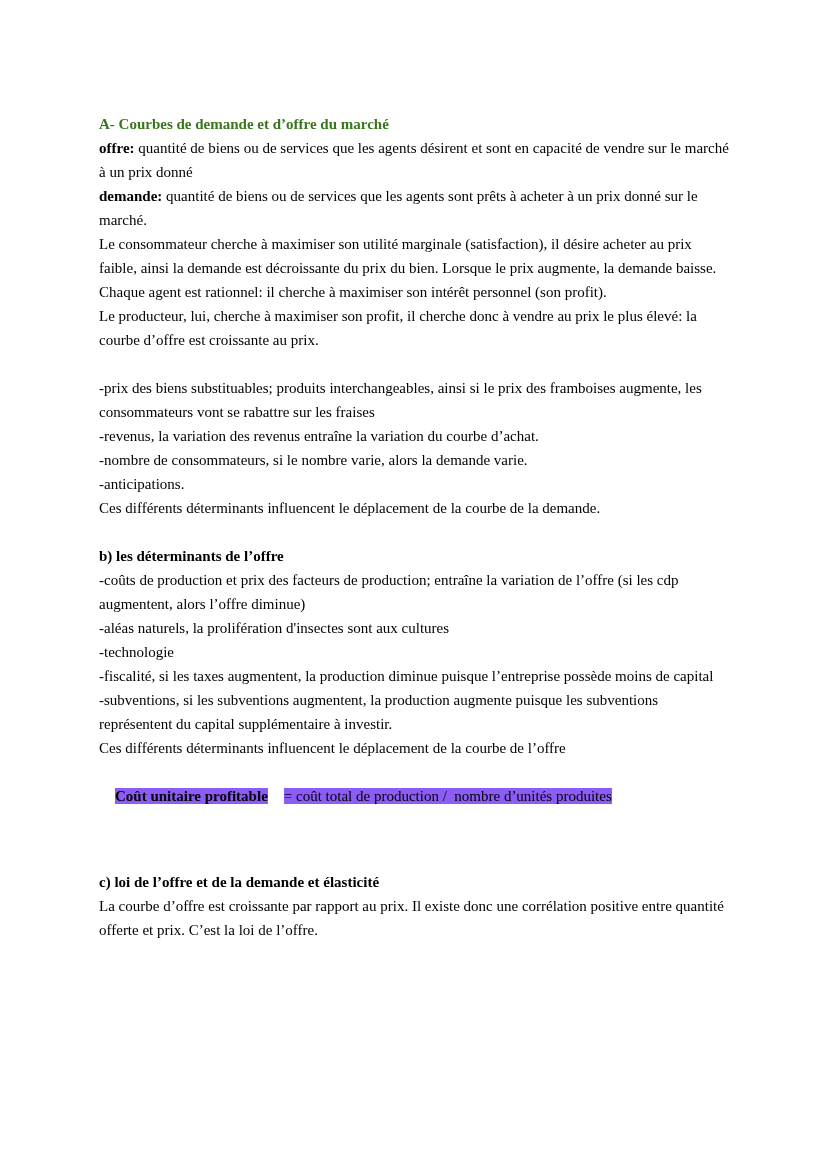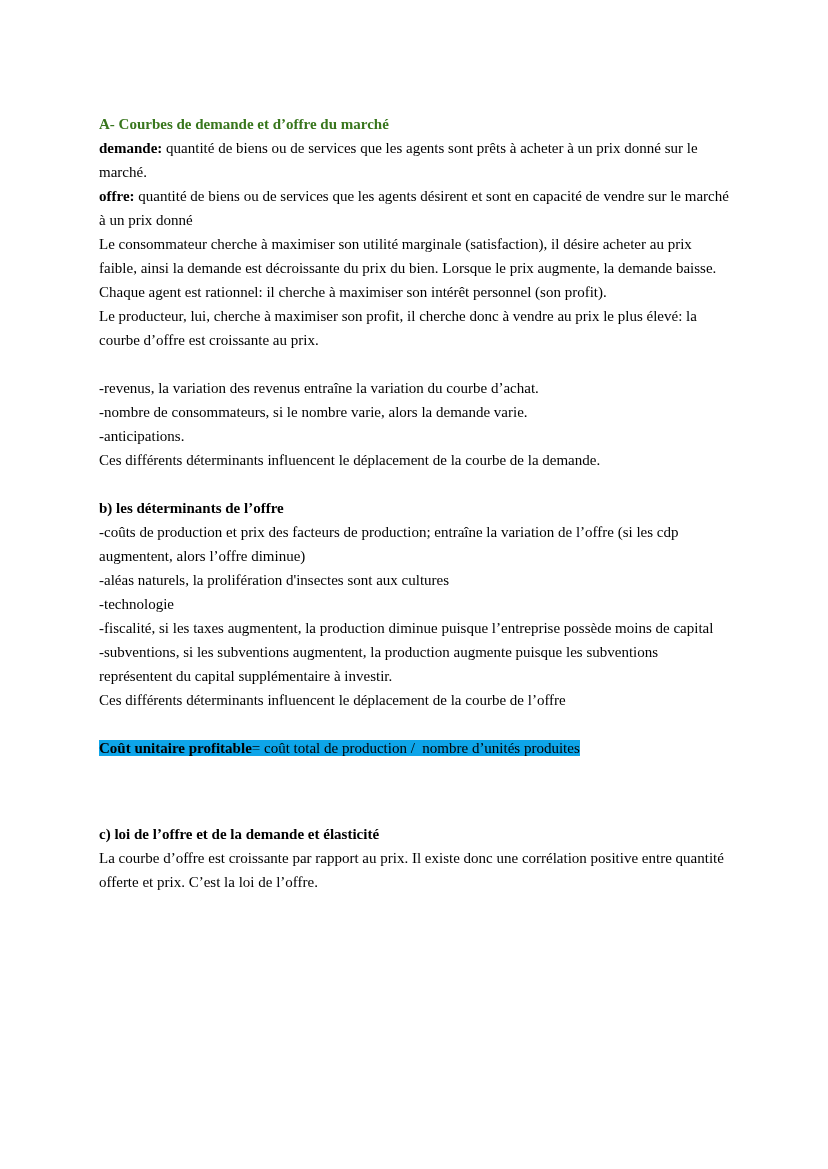"demande: quantité de biens ou" p.para { order: before "offre: quantité de biens ou" -> after "offre: quantité de biens ou" }
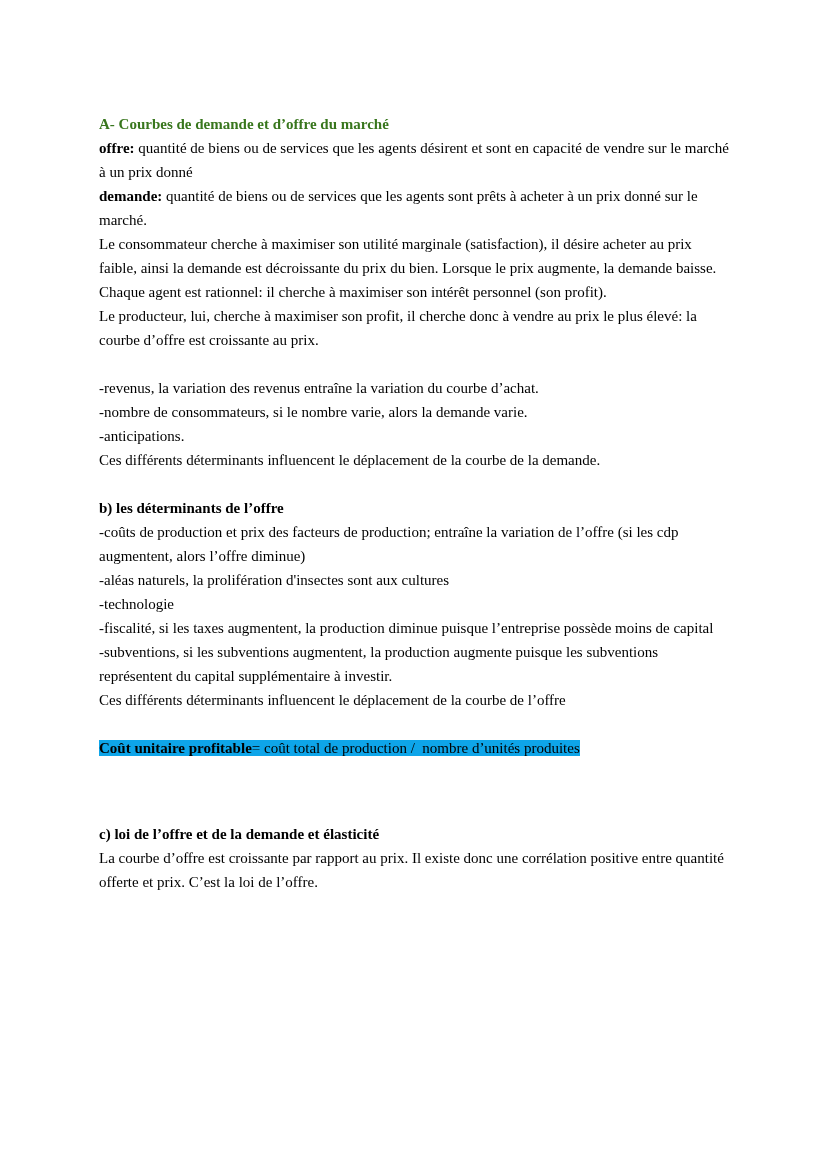"-prix des biens substituables; produits" p.para { html: none -> <p><span>-prix des biens substituables; produits interchangeables, ainsi si le prix des framboises augmente, les consommateurs vont se rabattre sur les fraises</span></p> }
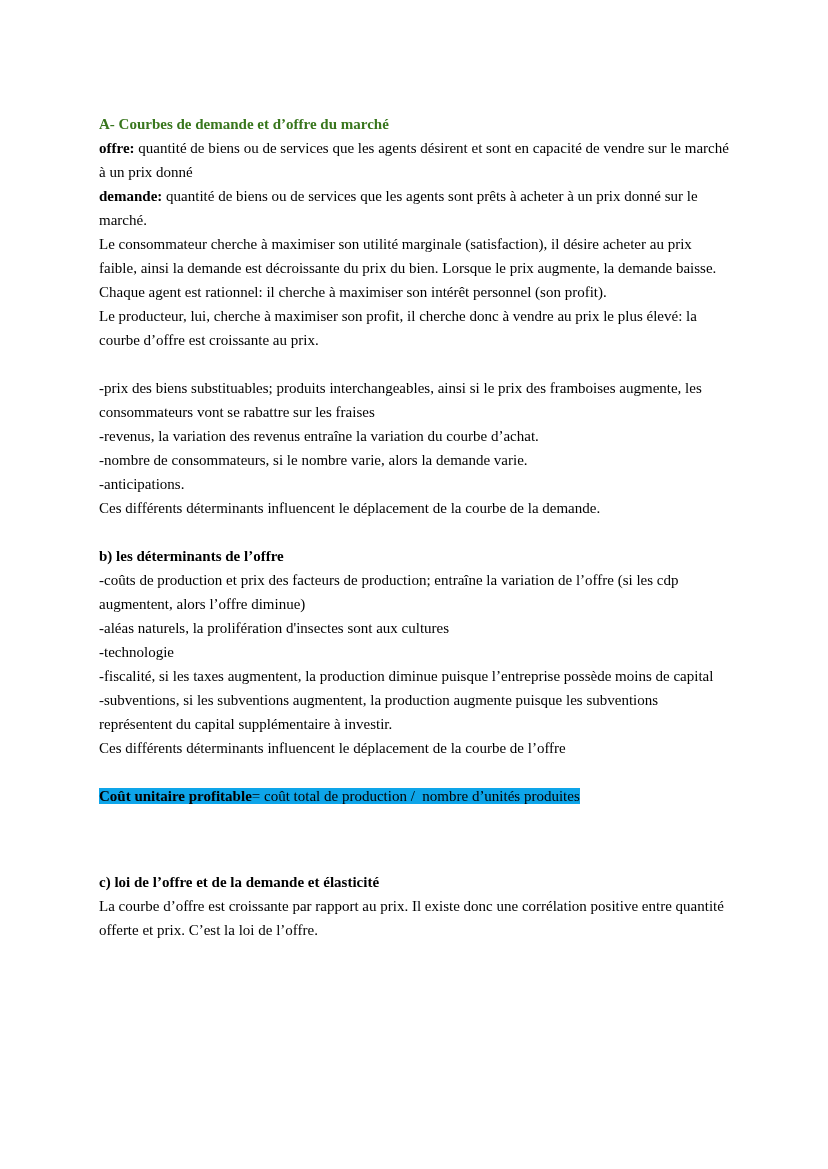"Coût unitaire profitable" .hl { background: #0ea5e9 -> #8b5cf6; margin-left: none -> 16px }
